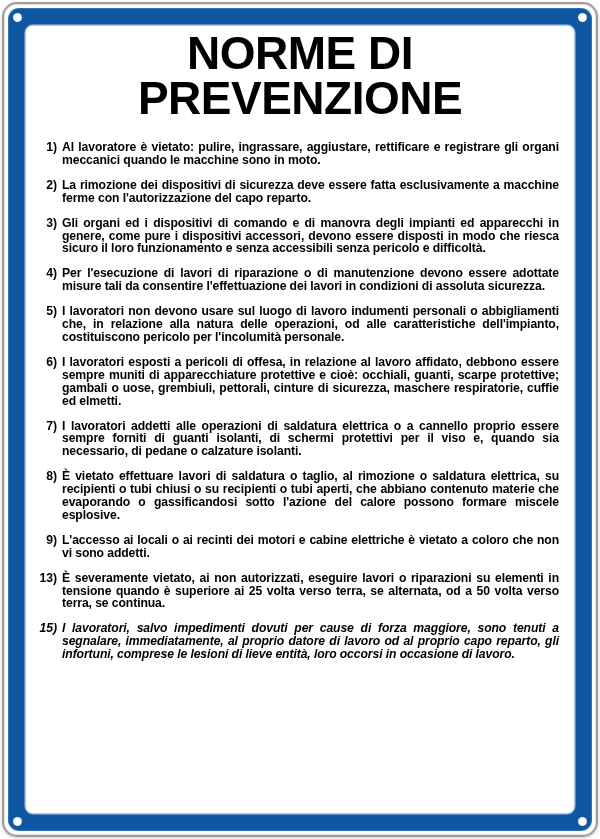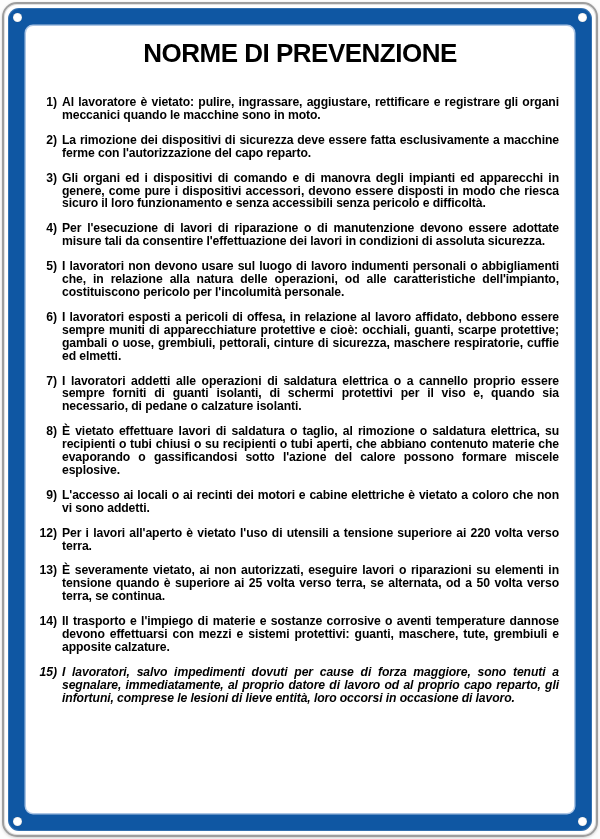"NORME DI PREVENZIONE" .sign-title { font-size: 26px -> 46px }
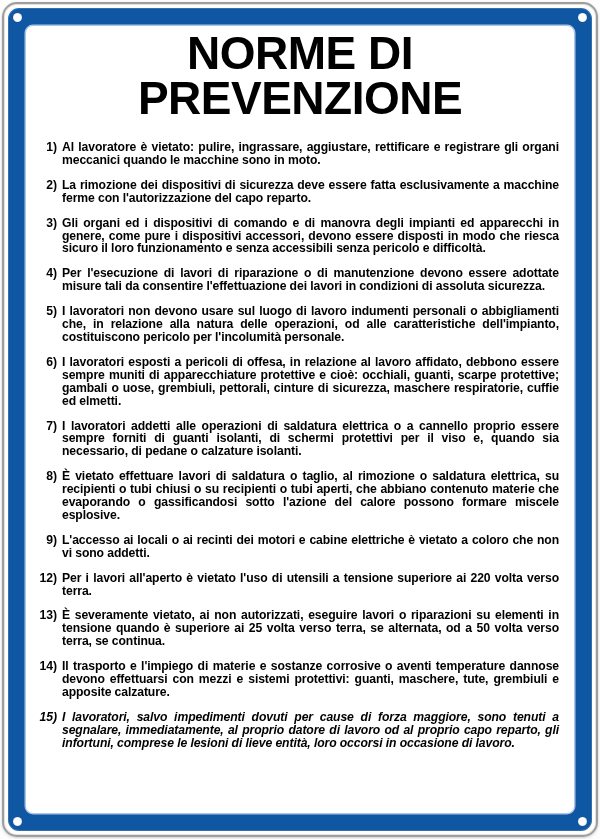"12)" li.rule { html: <li> <span>12)</span> <span>Per i lavori all'aperto è vietato l'uso di utensili a tensione superiore ai 220 volta verso terra.</span> </li> -> none }
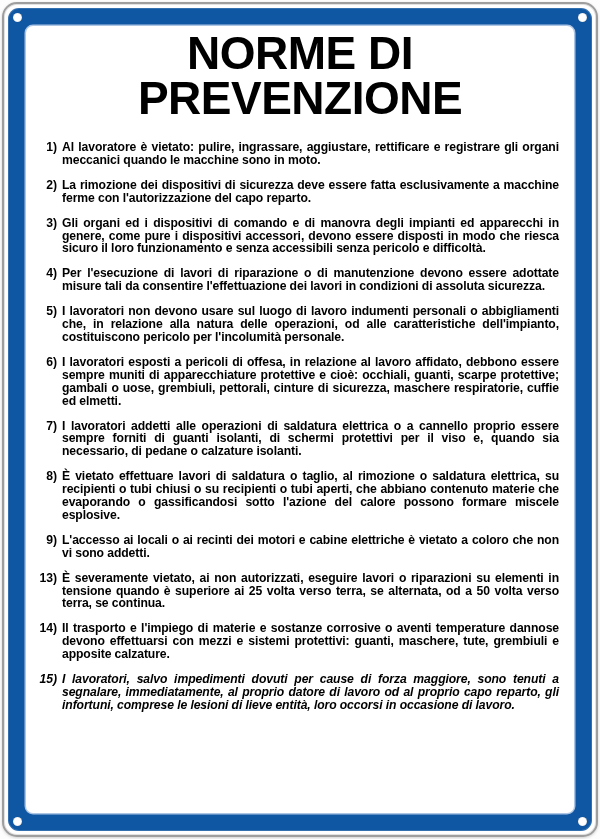"14)" li.rule { html: <li> <span>14)</span> <span>Il trasporto e l'impiego di materie e sostanze corrosive o aventi temperature dannose devono effettuarsi con mezzi e sistemi protettivi: guanti, maschere, tute, grembiuli e apposite calzature.</span> </li> -> none }
